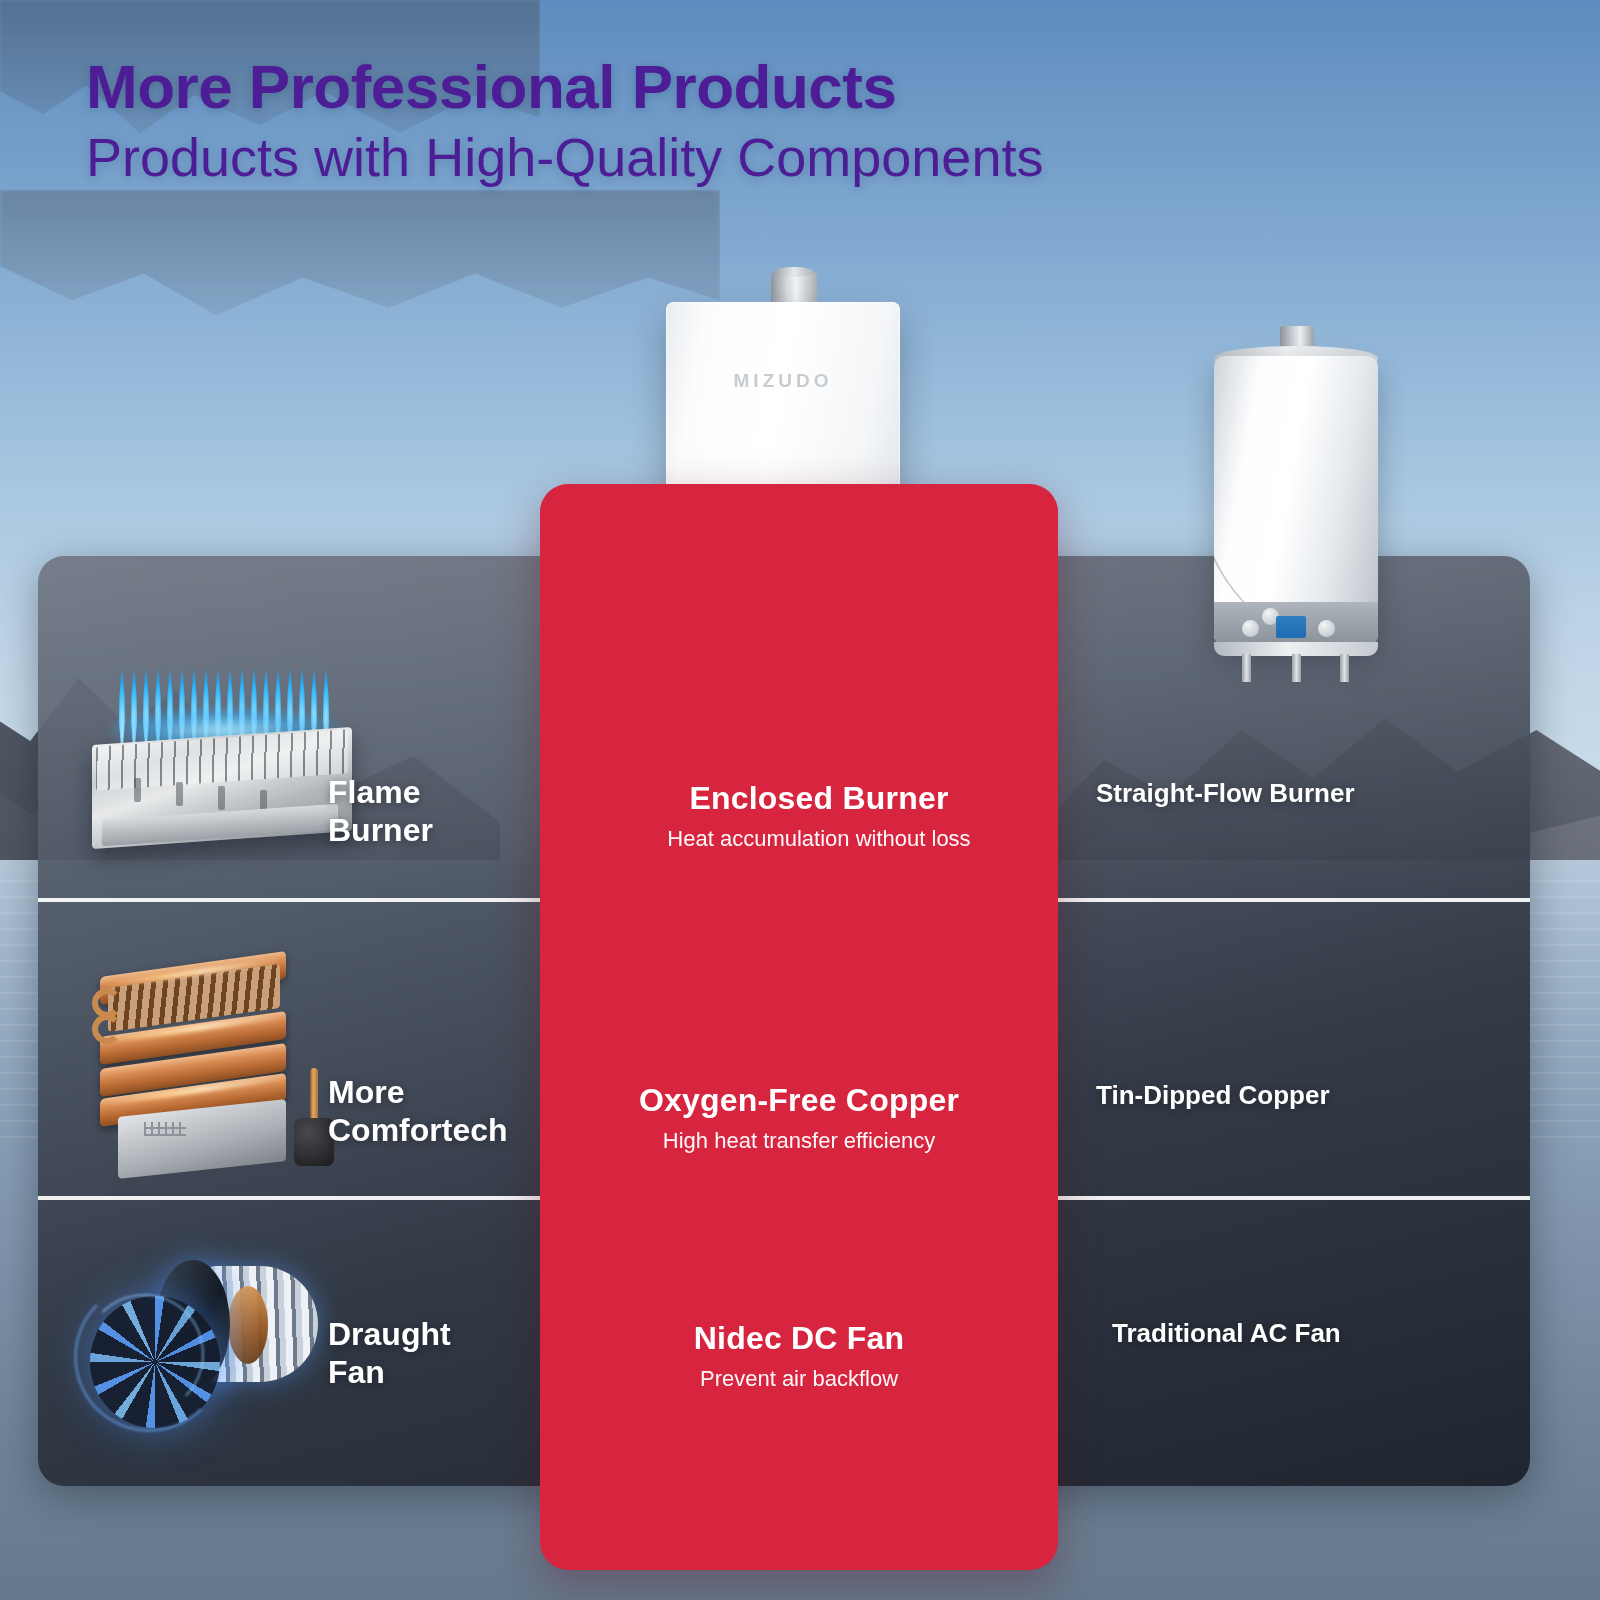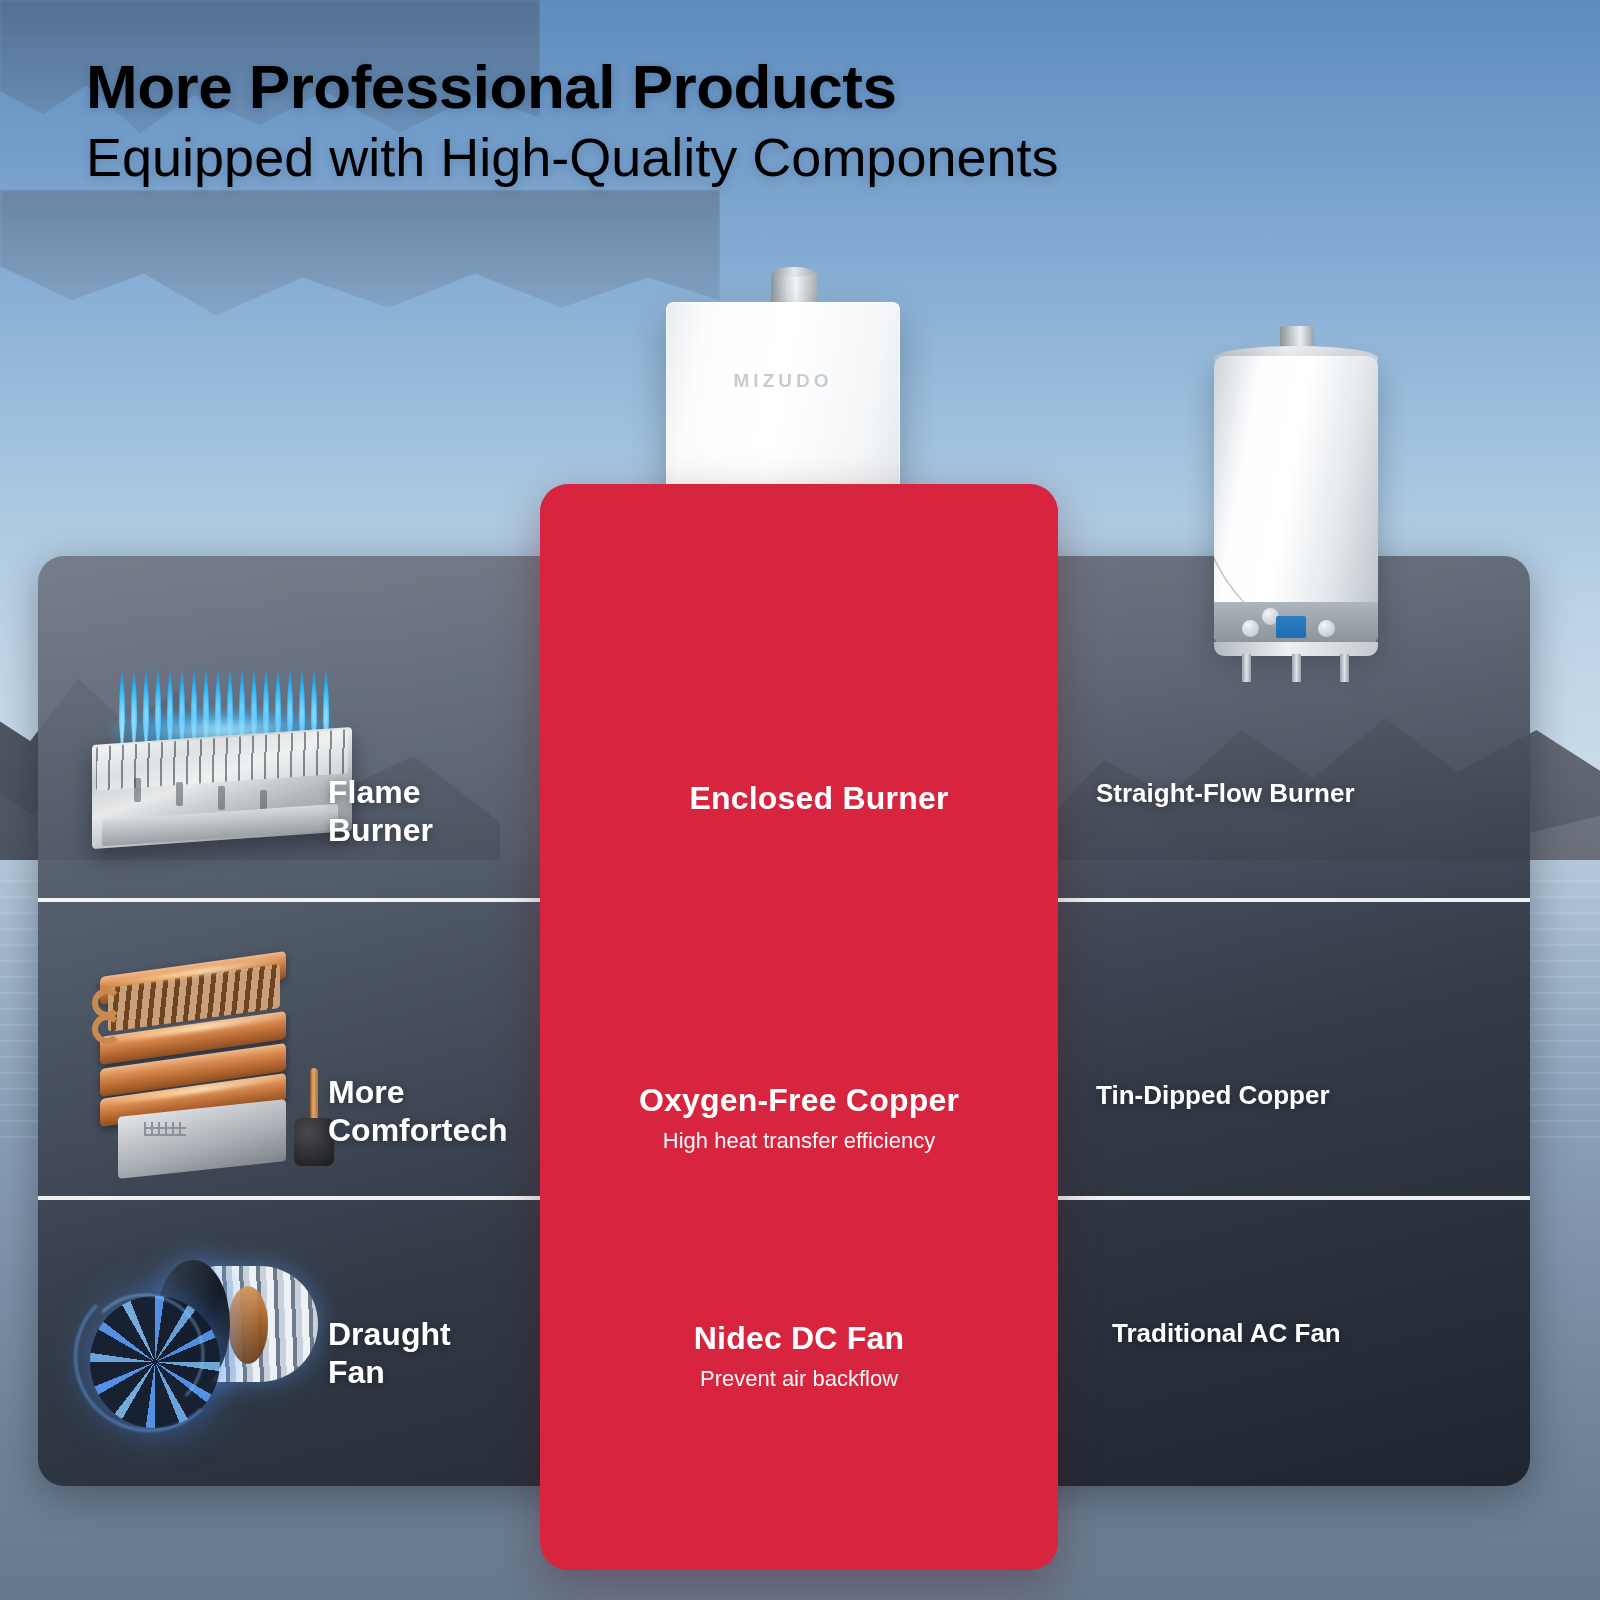"More Professional Products" #headline { color: #000000 -> #4c1d95 }
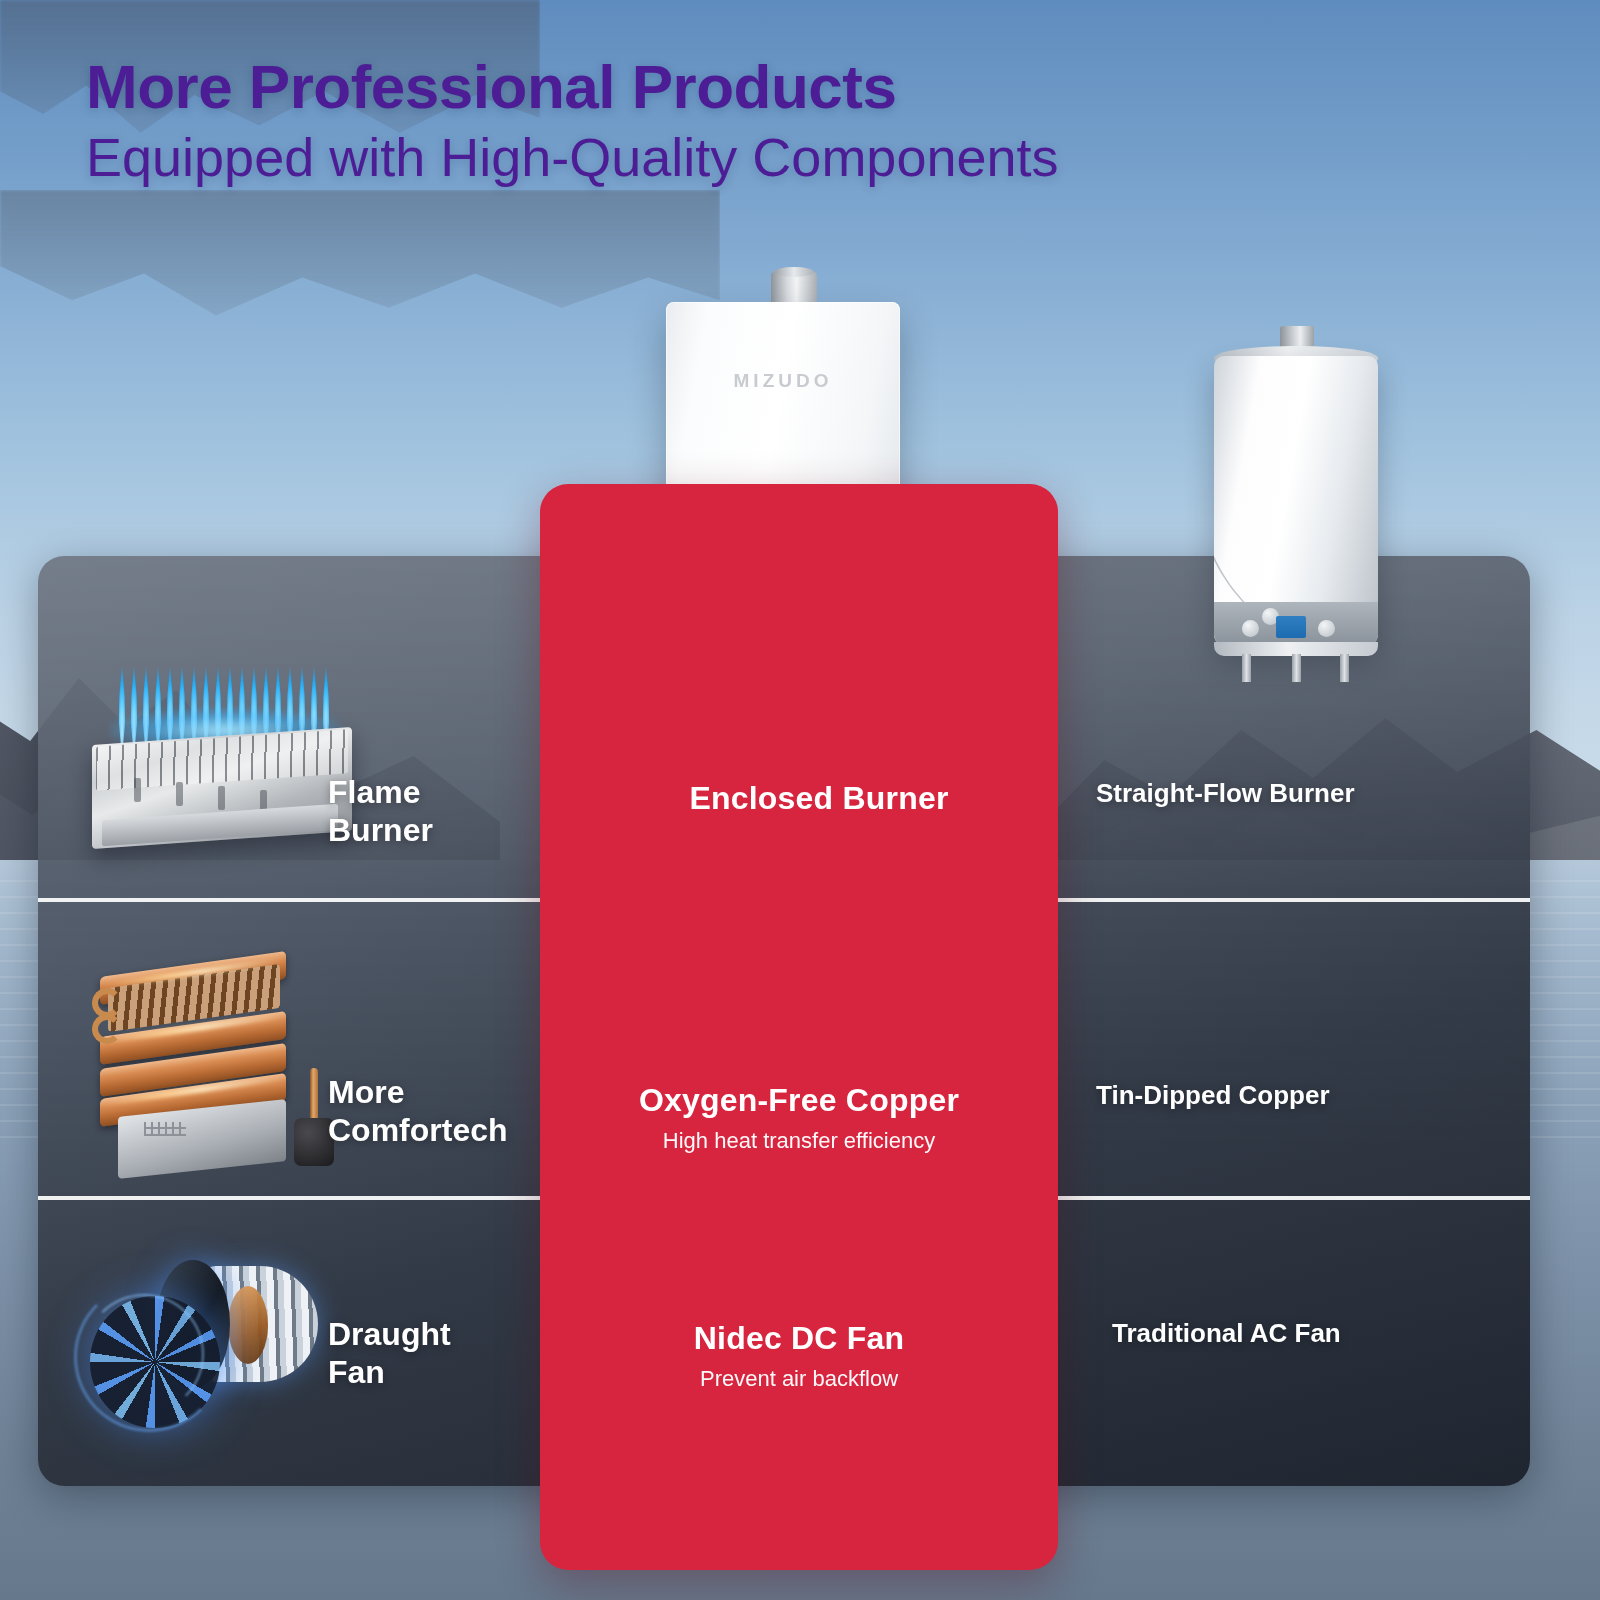"Equipped with High-Quality Components" div.h2 { text: Equipped -> Products }
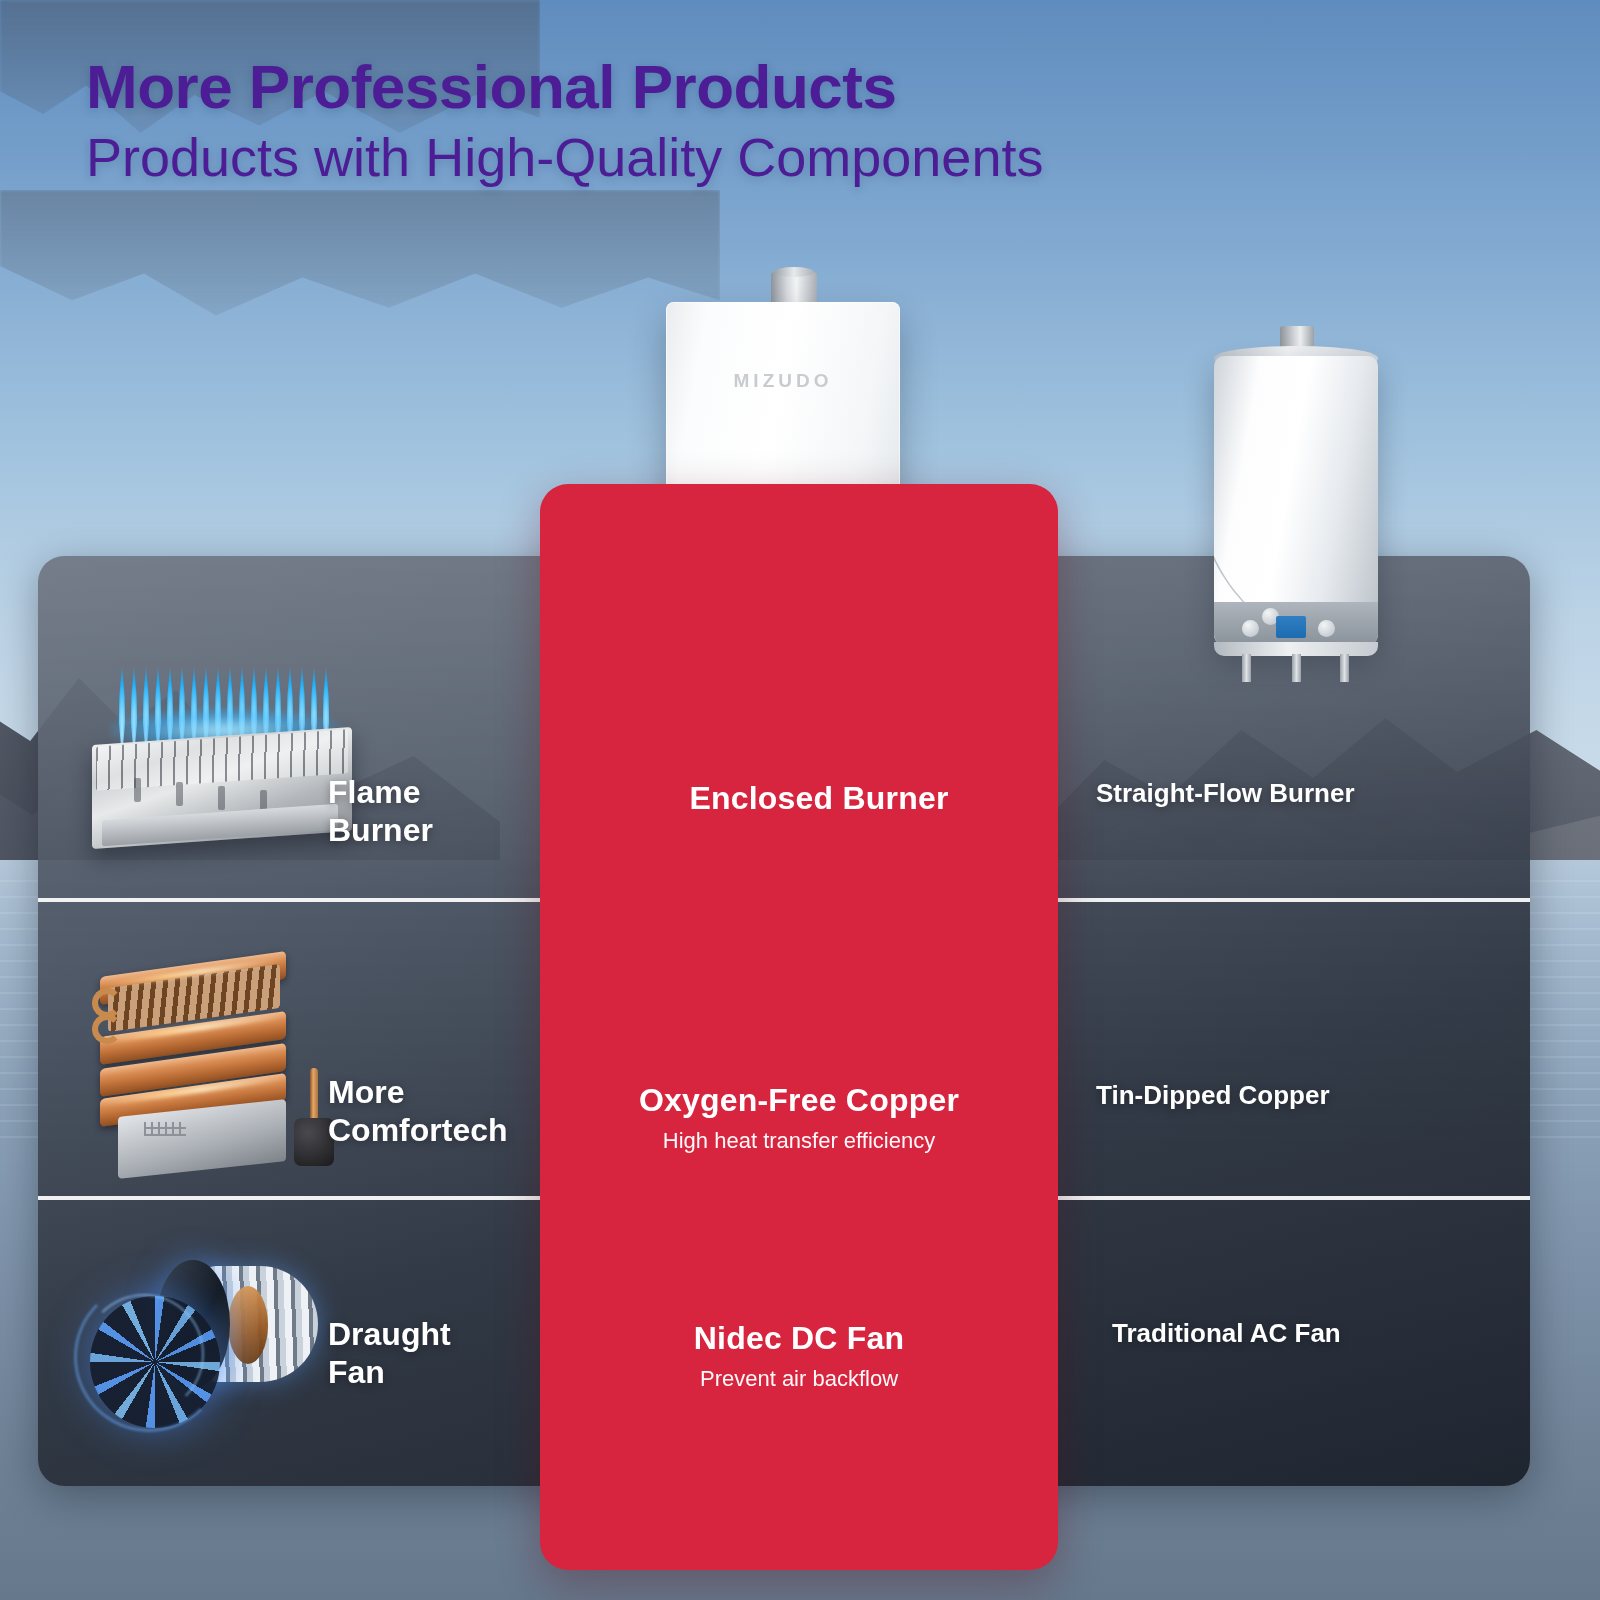"Heat accumulation without loss" div.hc-sub { html: none -> <div>Heat accumulation without loss</div> }
